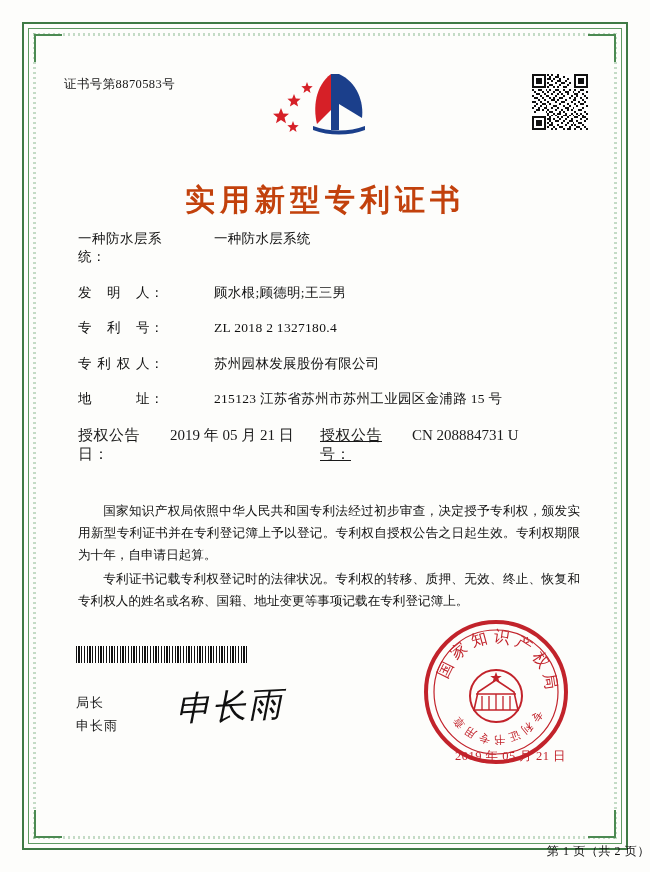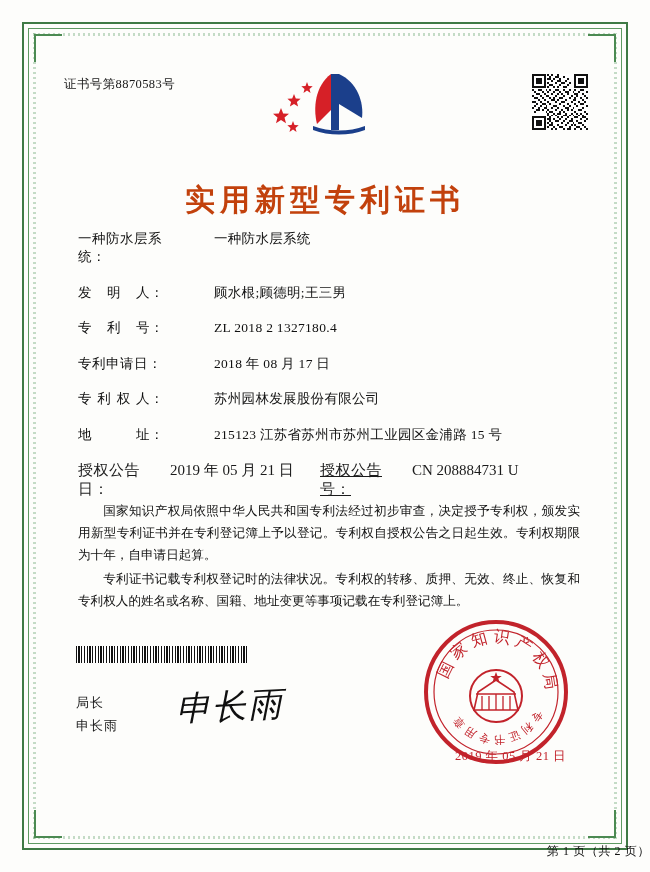"专利申请日：" div.field-row { html: <div> <div>专利申请日：</div> <div>2018 年 08 月 17 日</div> </div> -> none }
